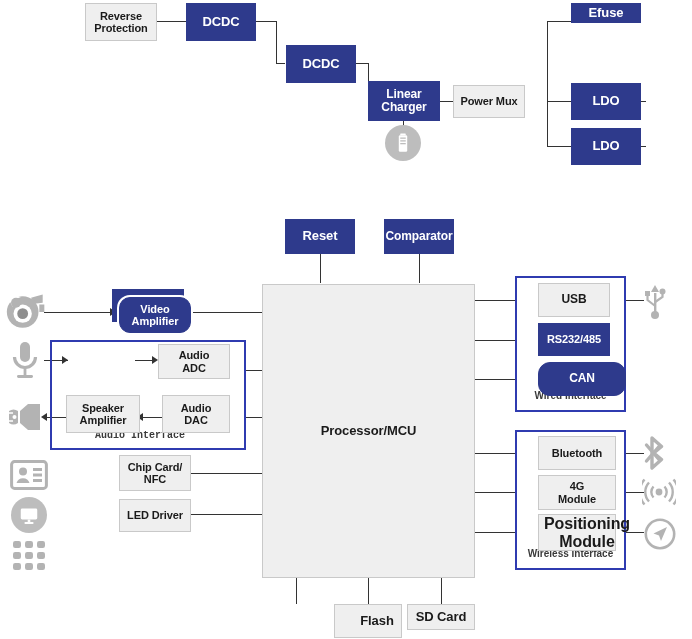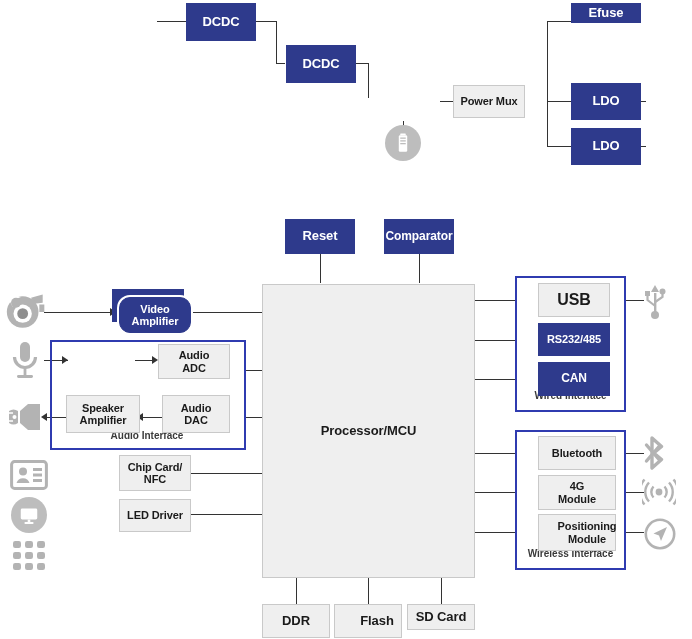"Reverse" div.blk { html: none -> <div>Reverse Protection</div> }
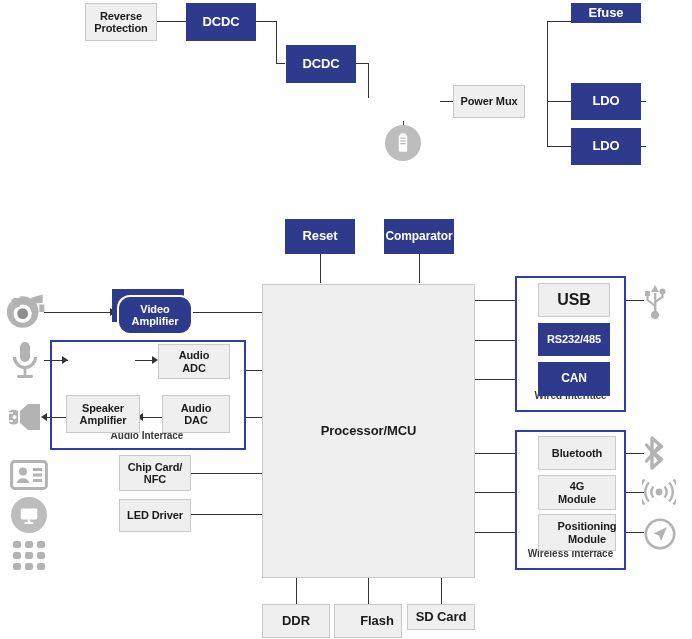"Linear" div.blk { html: none -> <div>Linear Charger</div> }
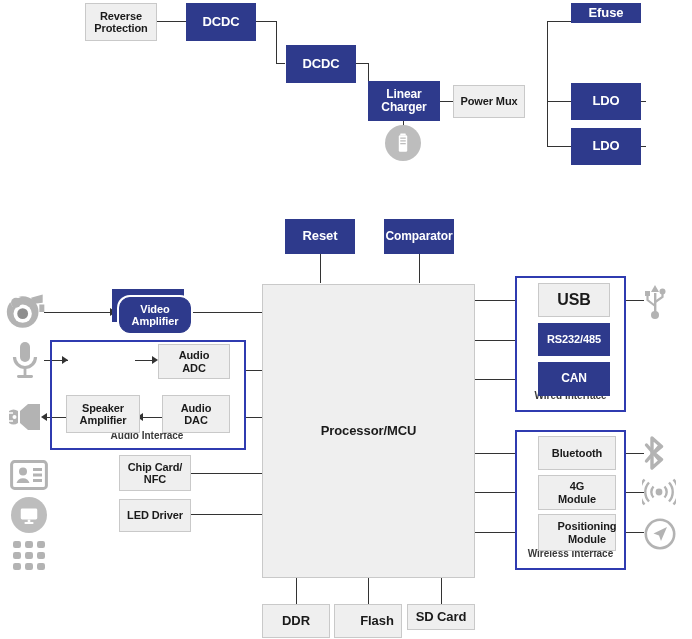"USB" div.blk { font-size: 16px -> 12px }
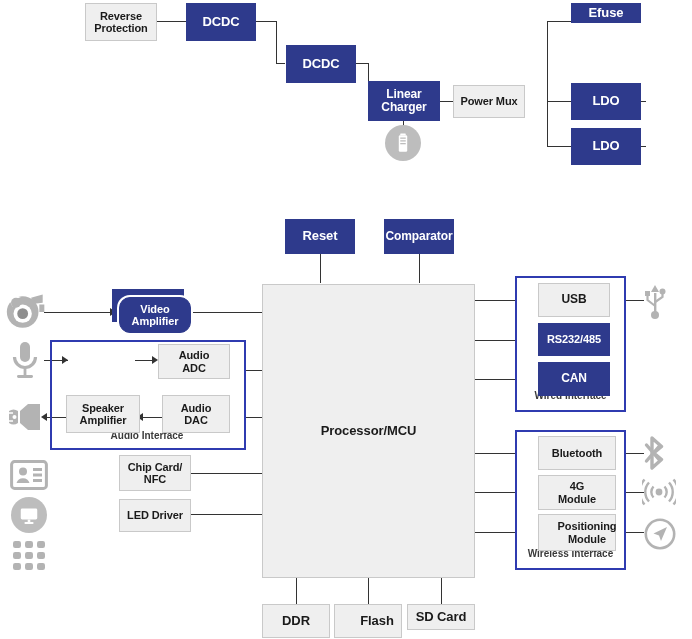"CAN" div.blk { border-radius: none -> 12px; width: 72px -> 88px }
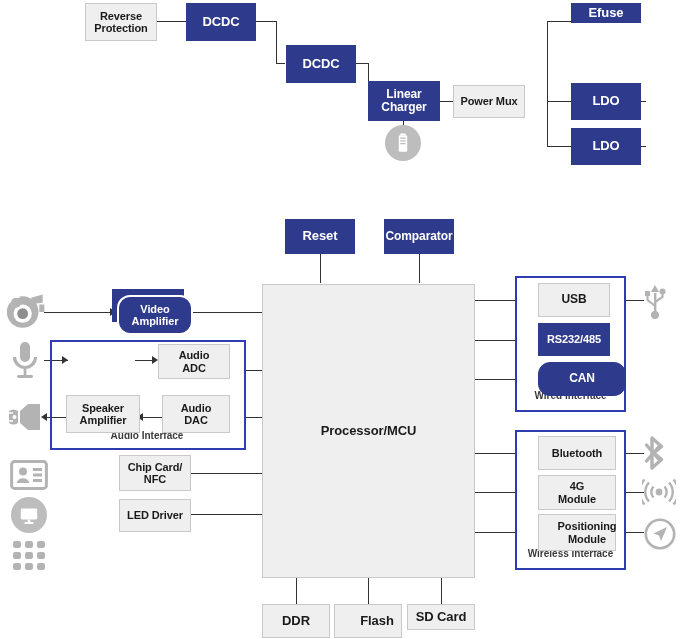"Audio Interface" div.group-label { font-family: none -> Liberation Mono, monospace; left: 41px -> 34px }
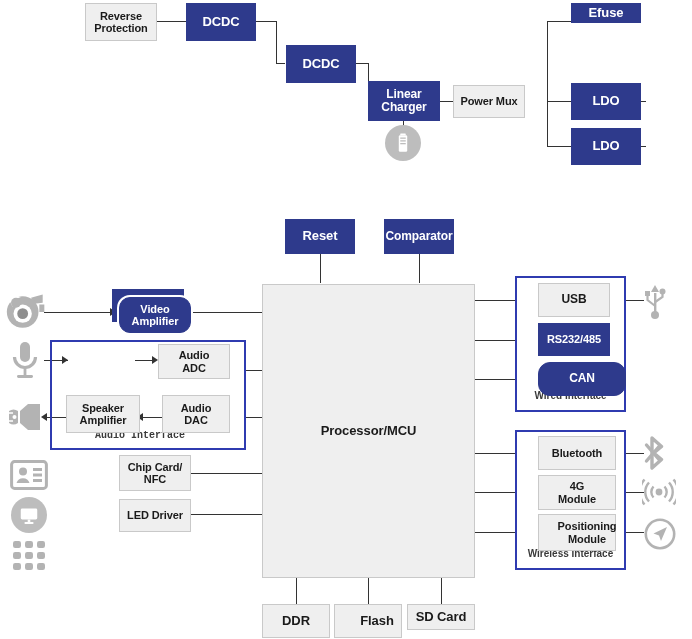"Positioning" div.blk { font-size: 11px -> 16px }
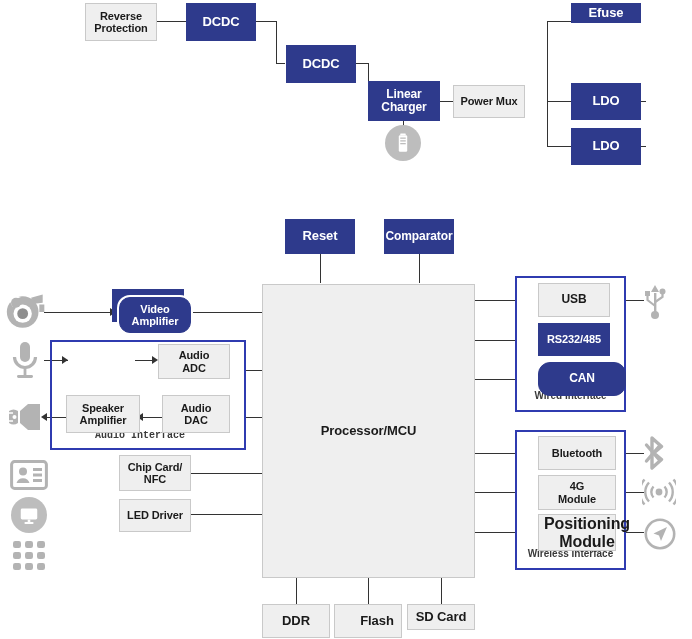"DDR" div.blk { html: <div>DDR</div> -> none }
